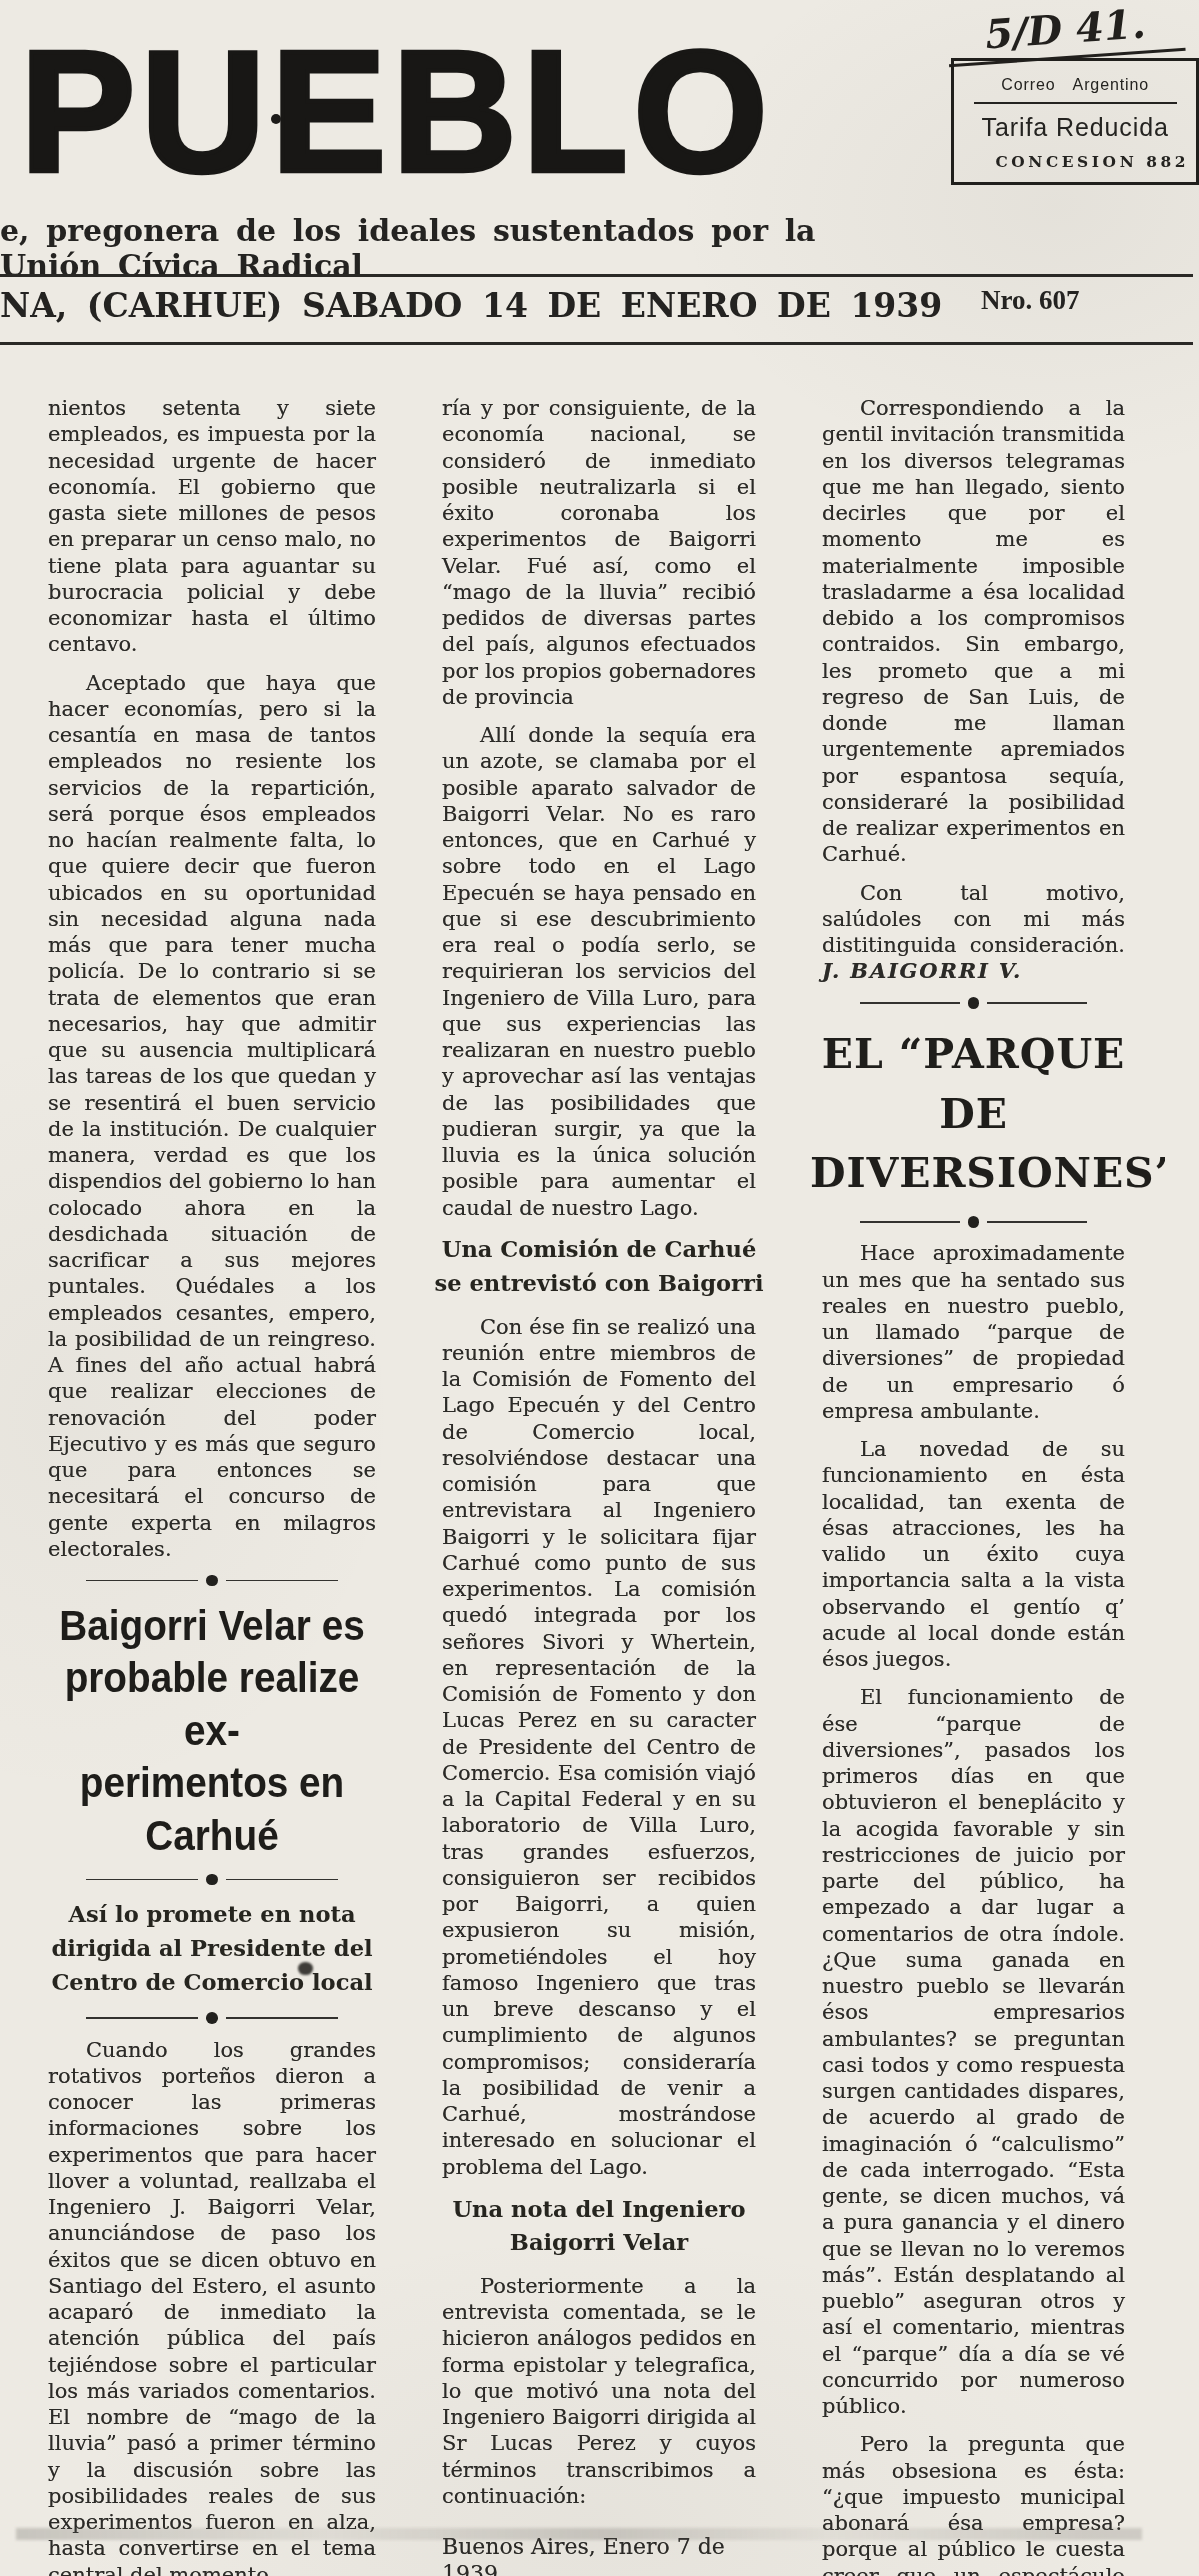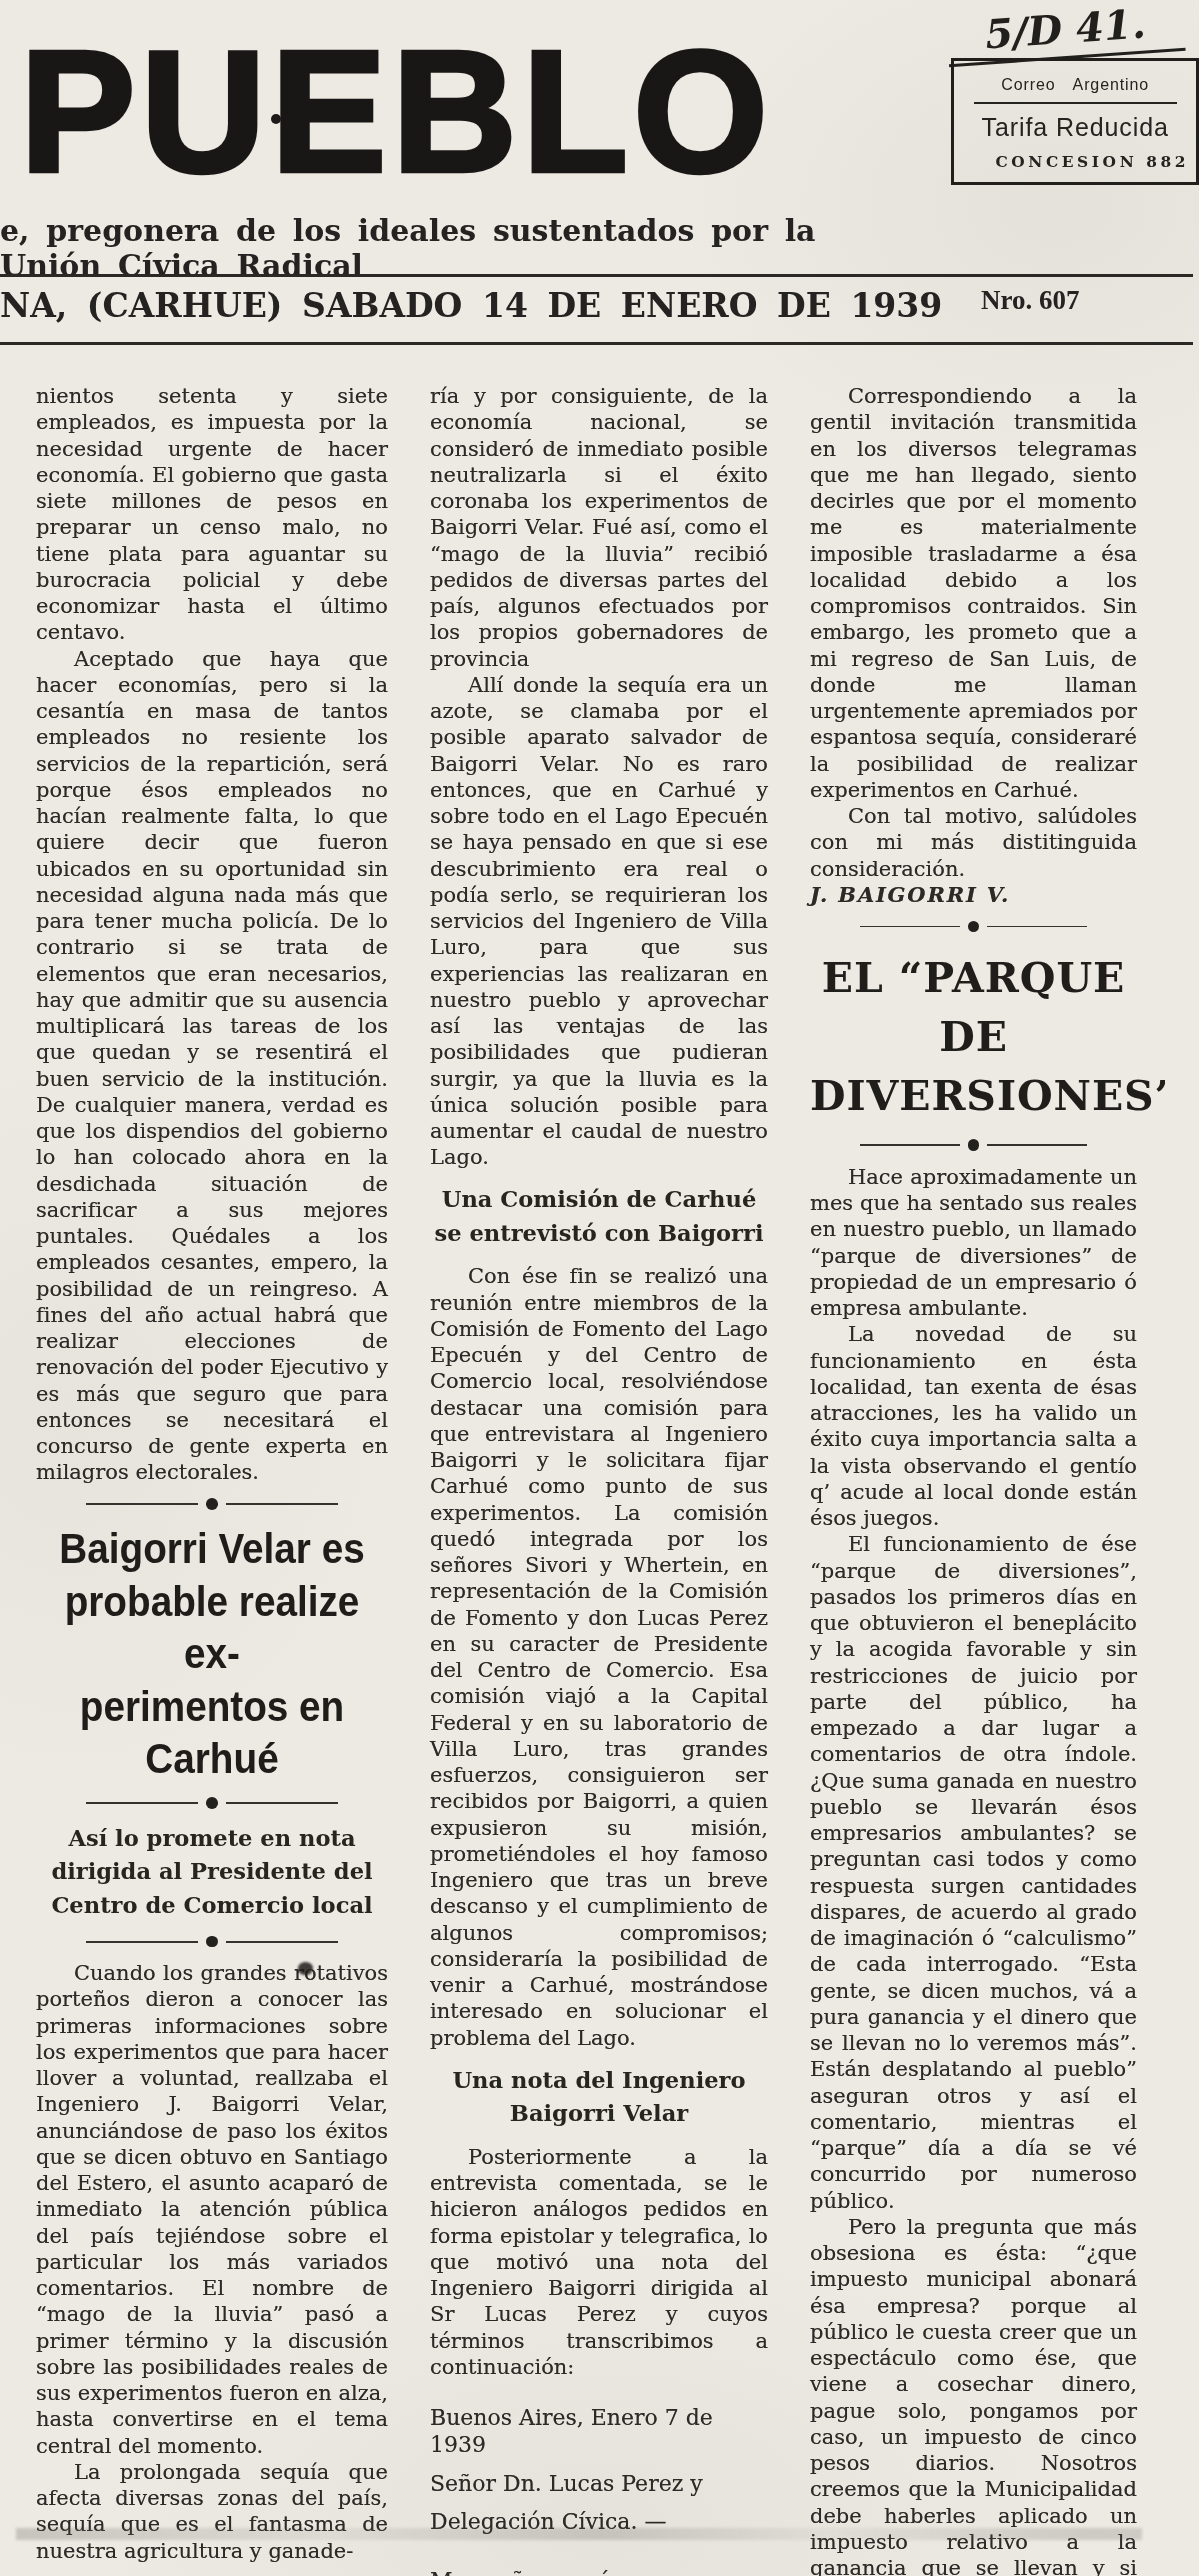"nientos setenta y siete empleados," .columns p { margin: 0 -> 12px }
